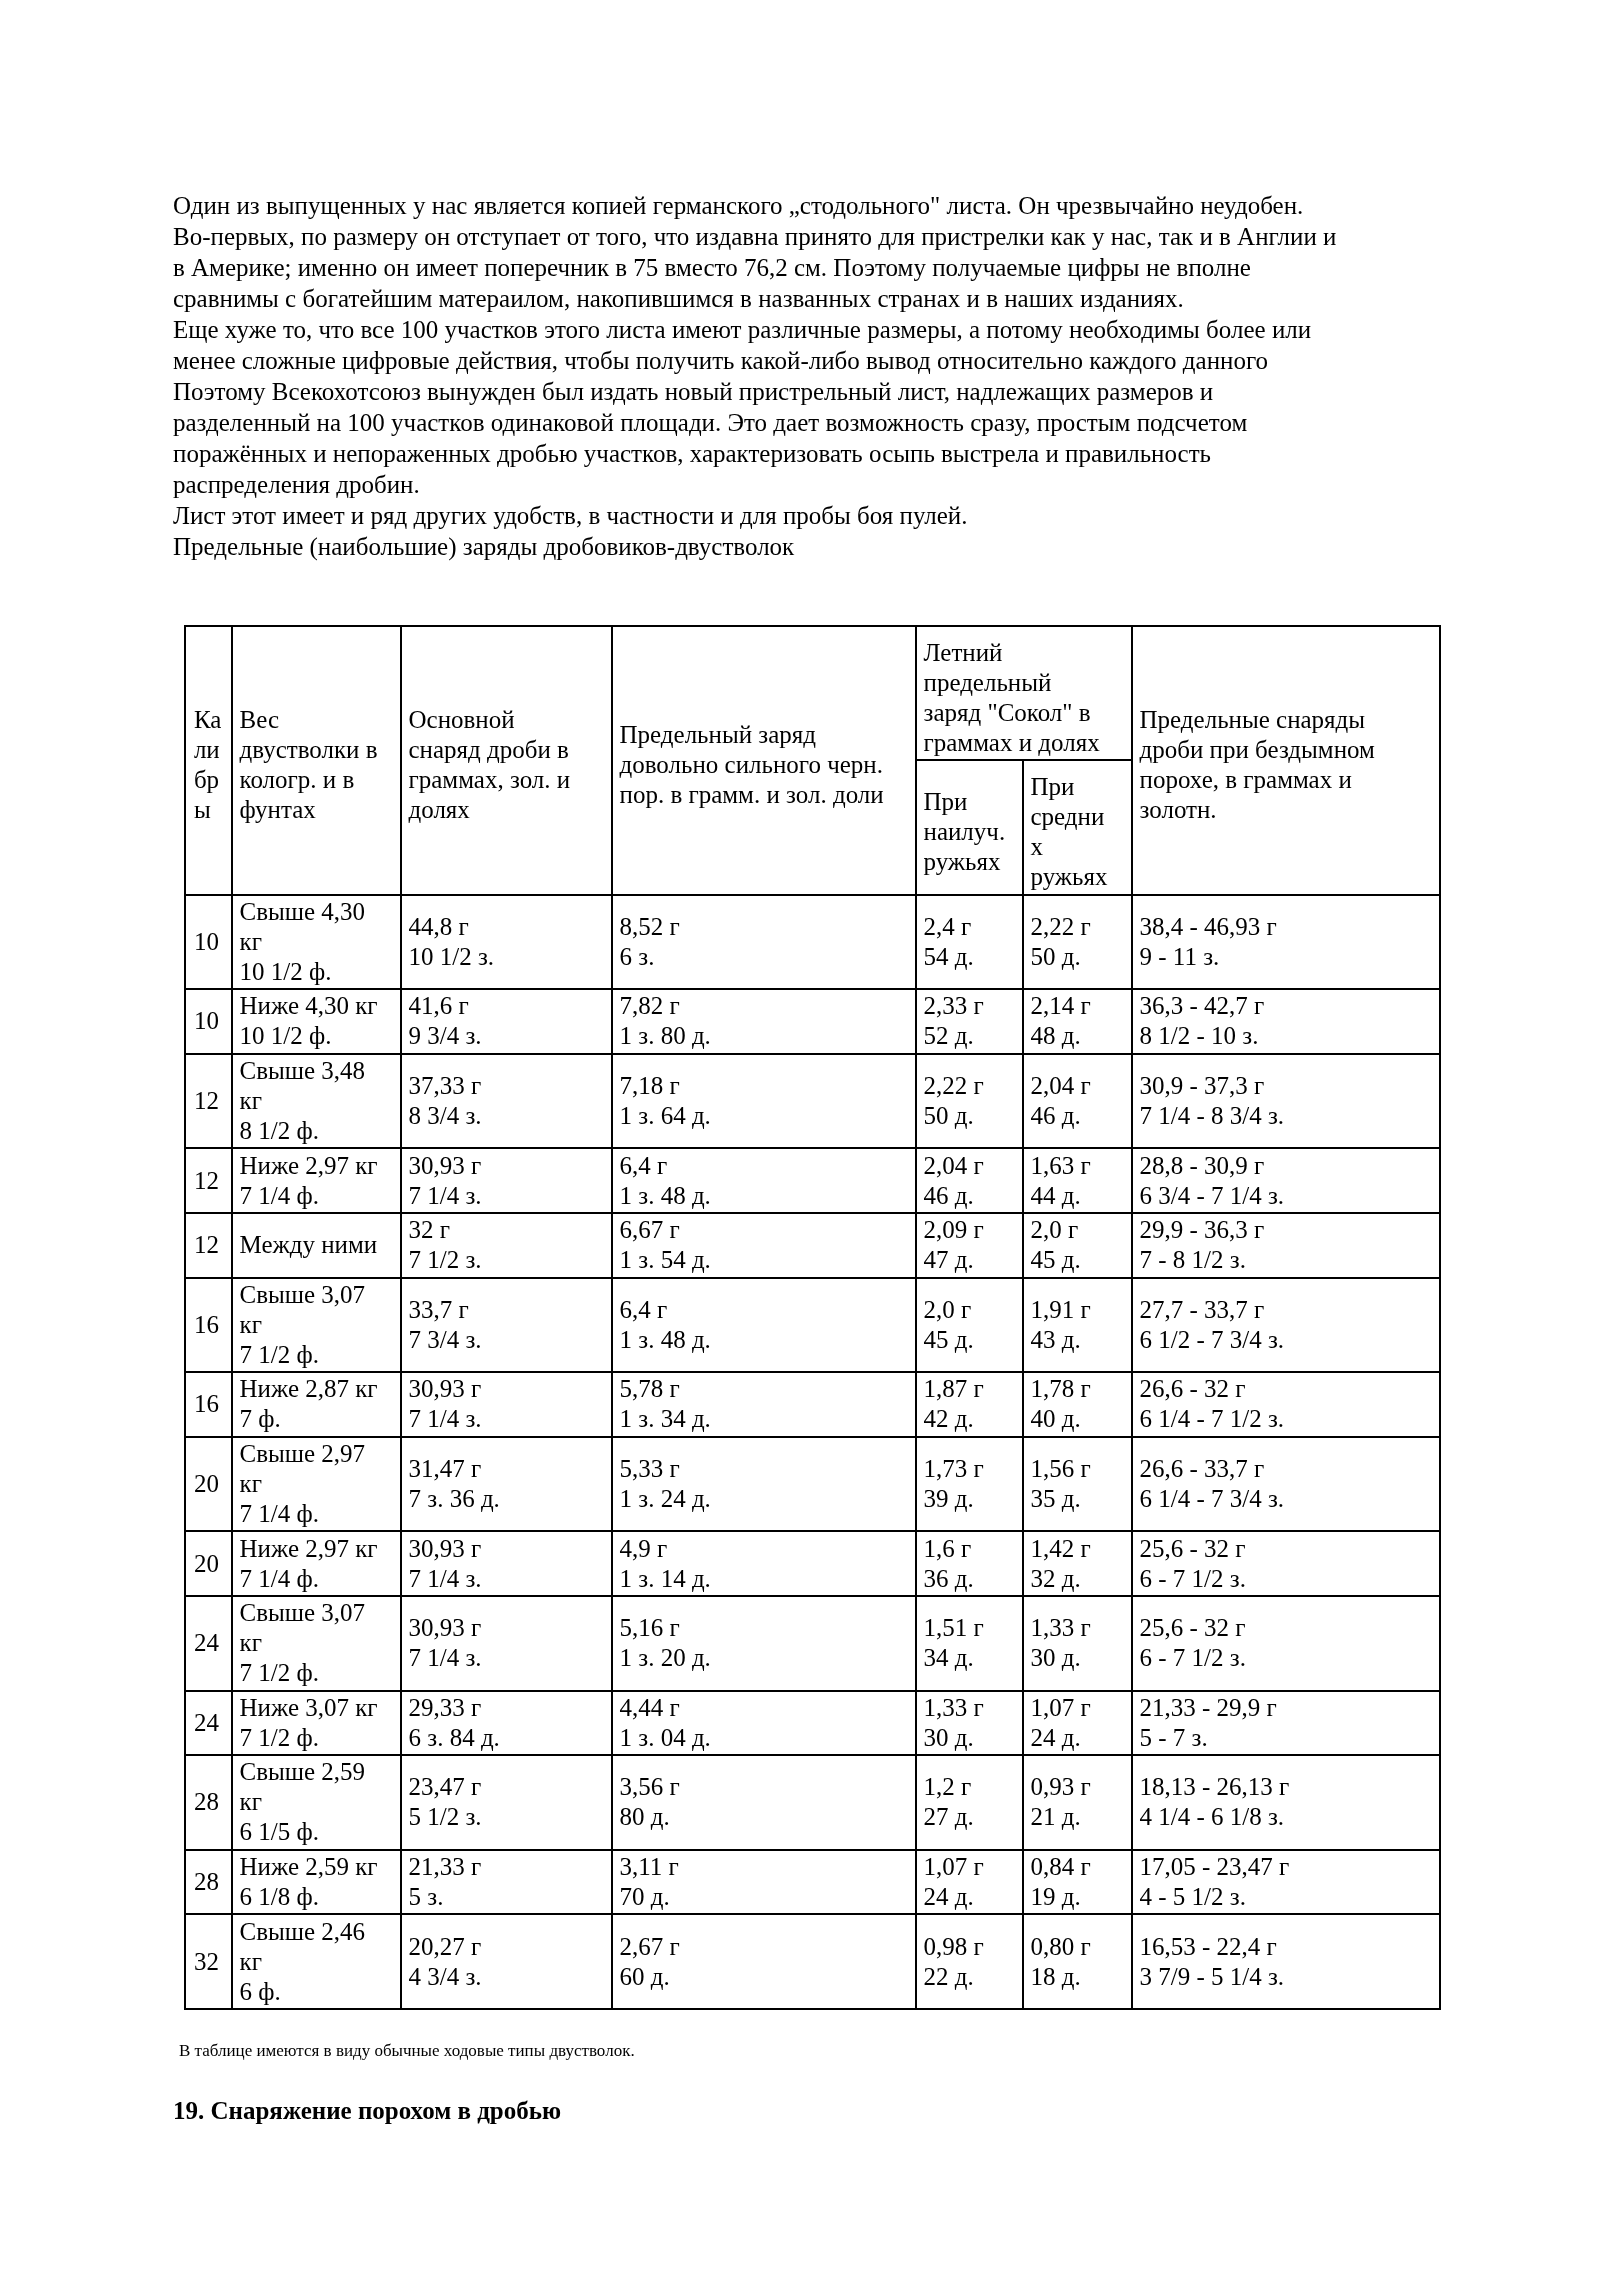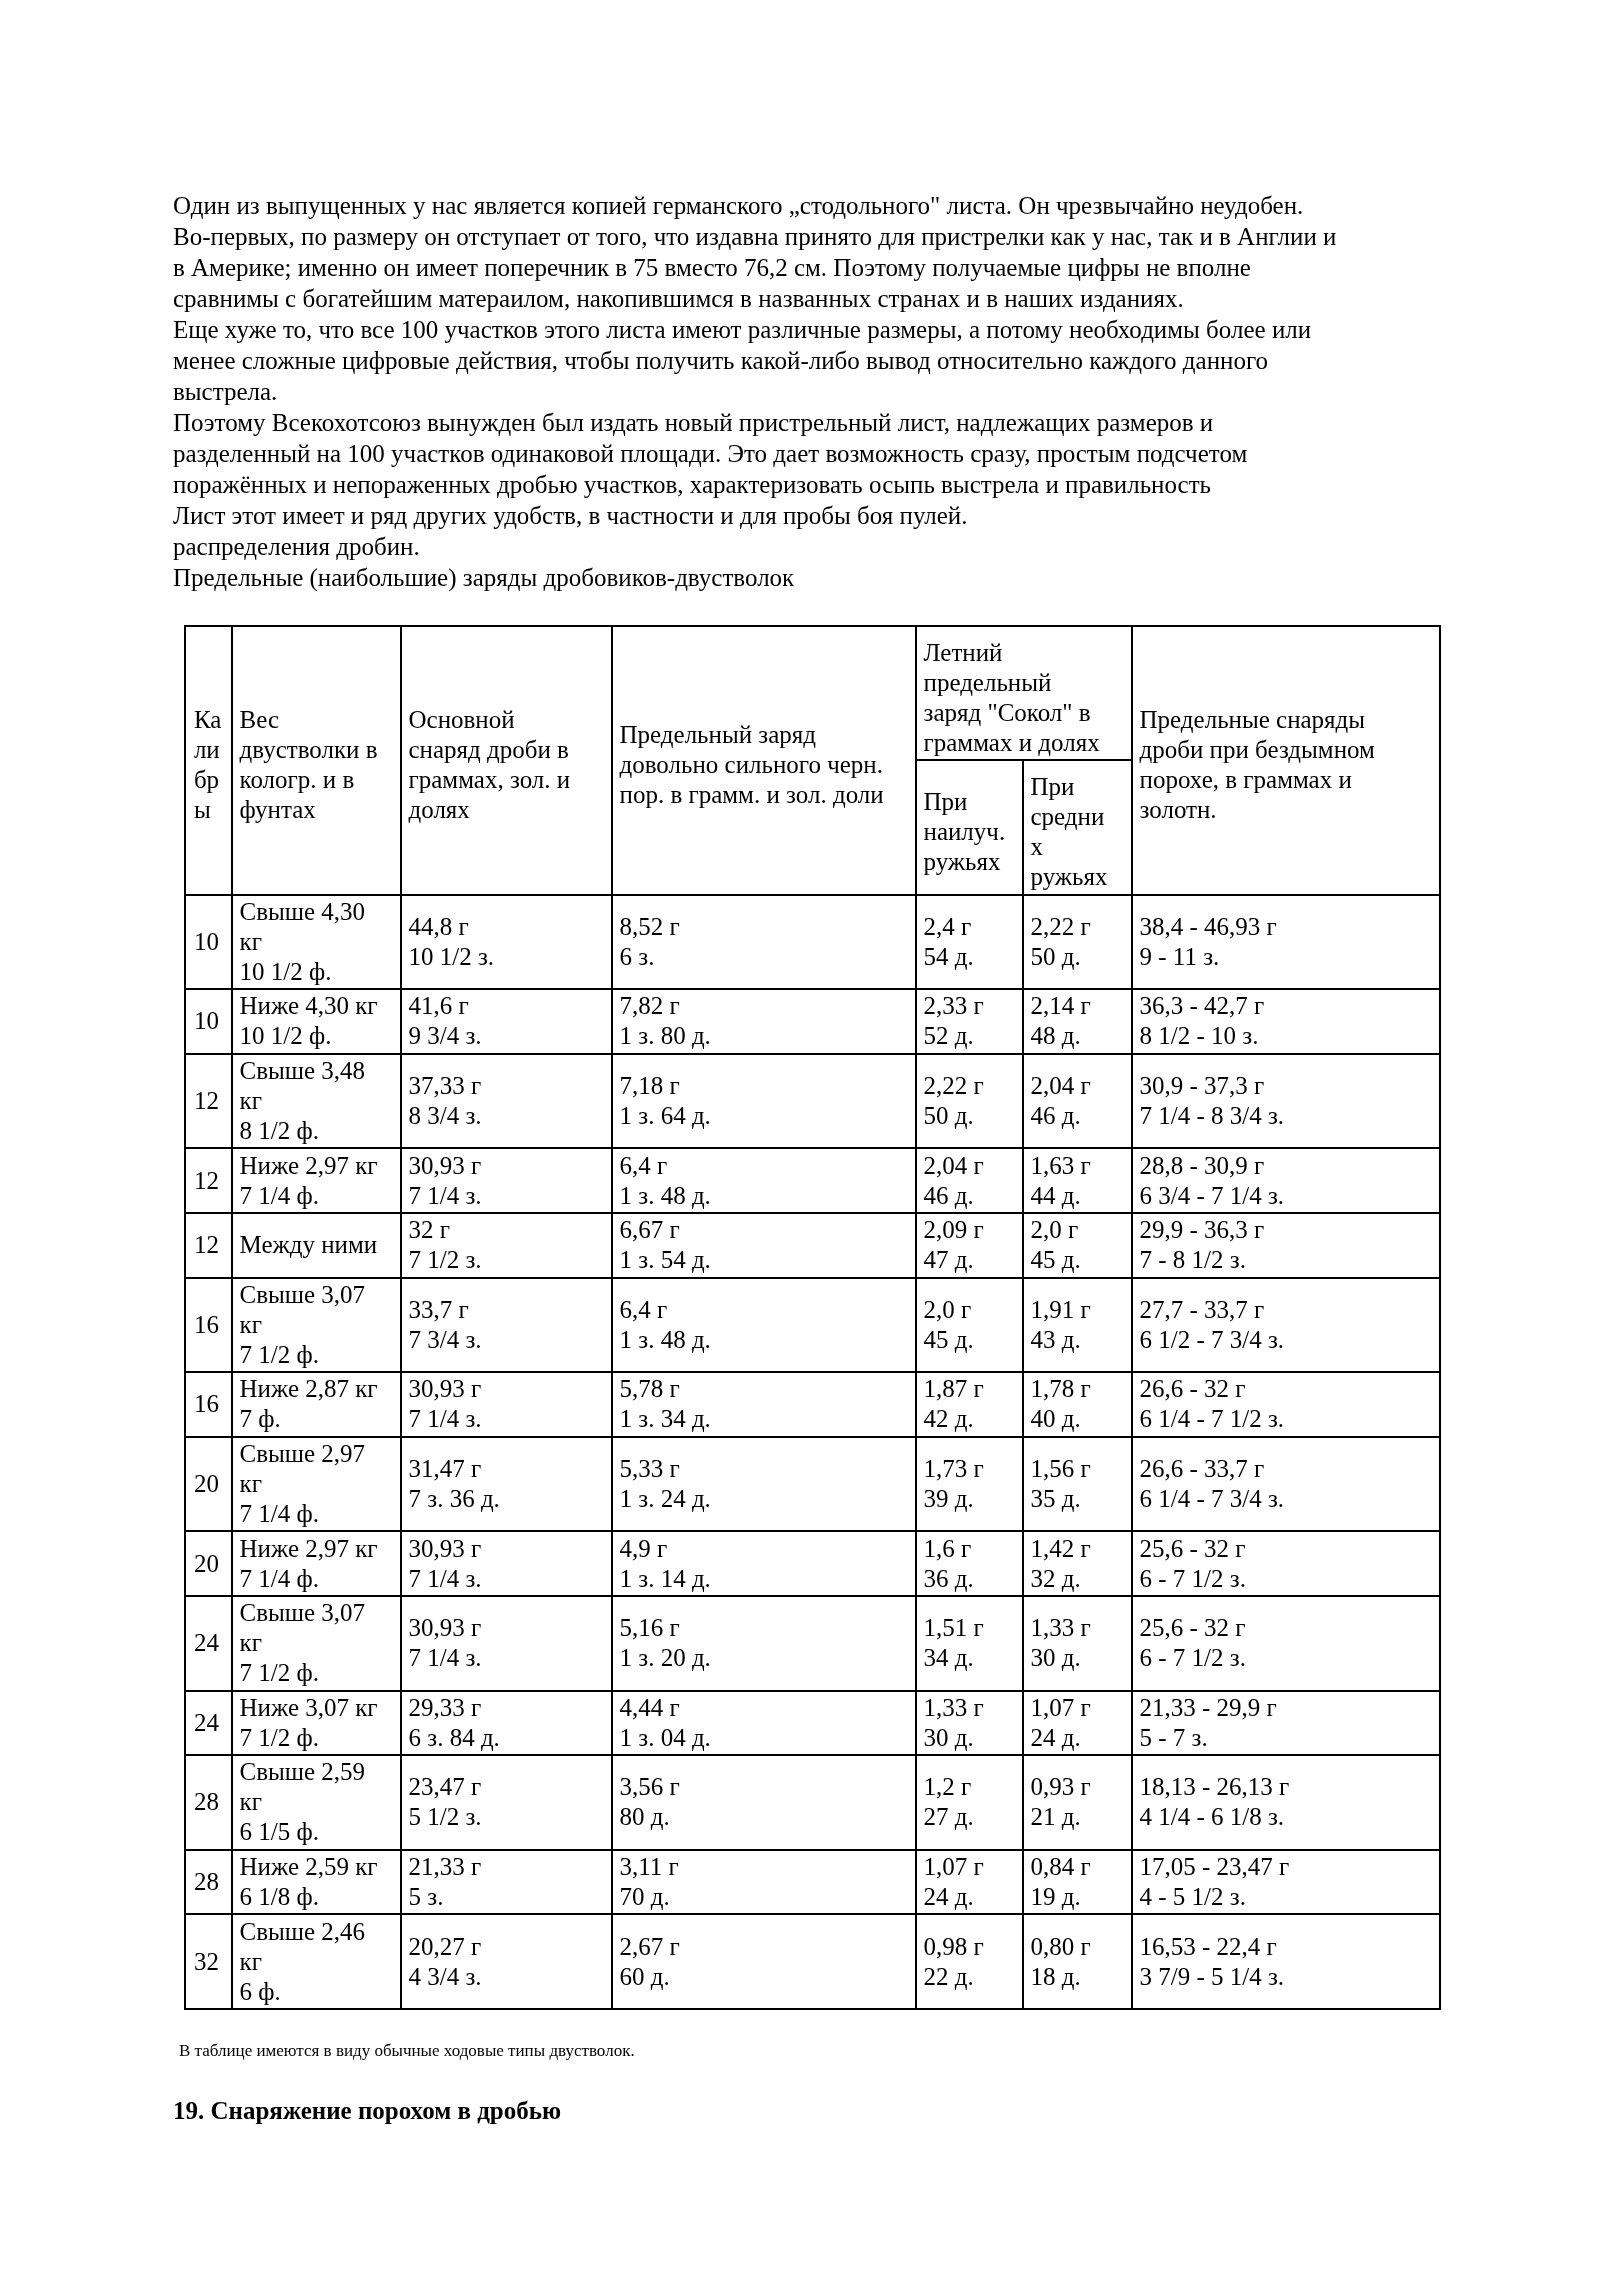"выстрела." p { html: <p>выстрела.</p> -> none }
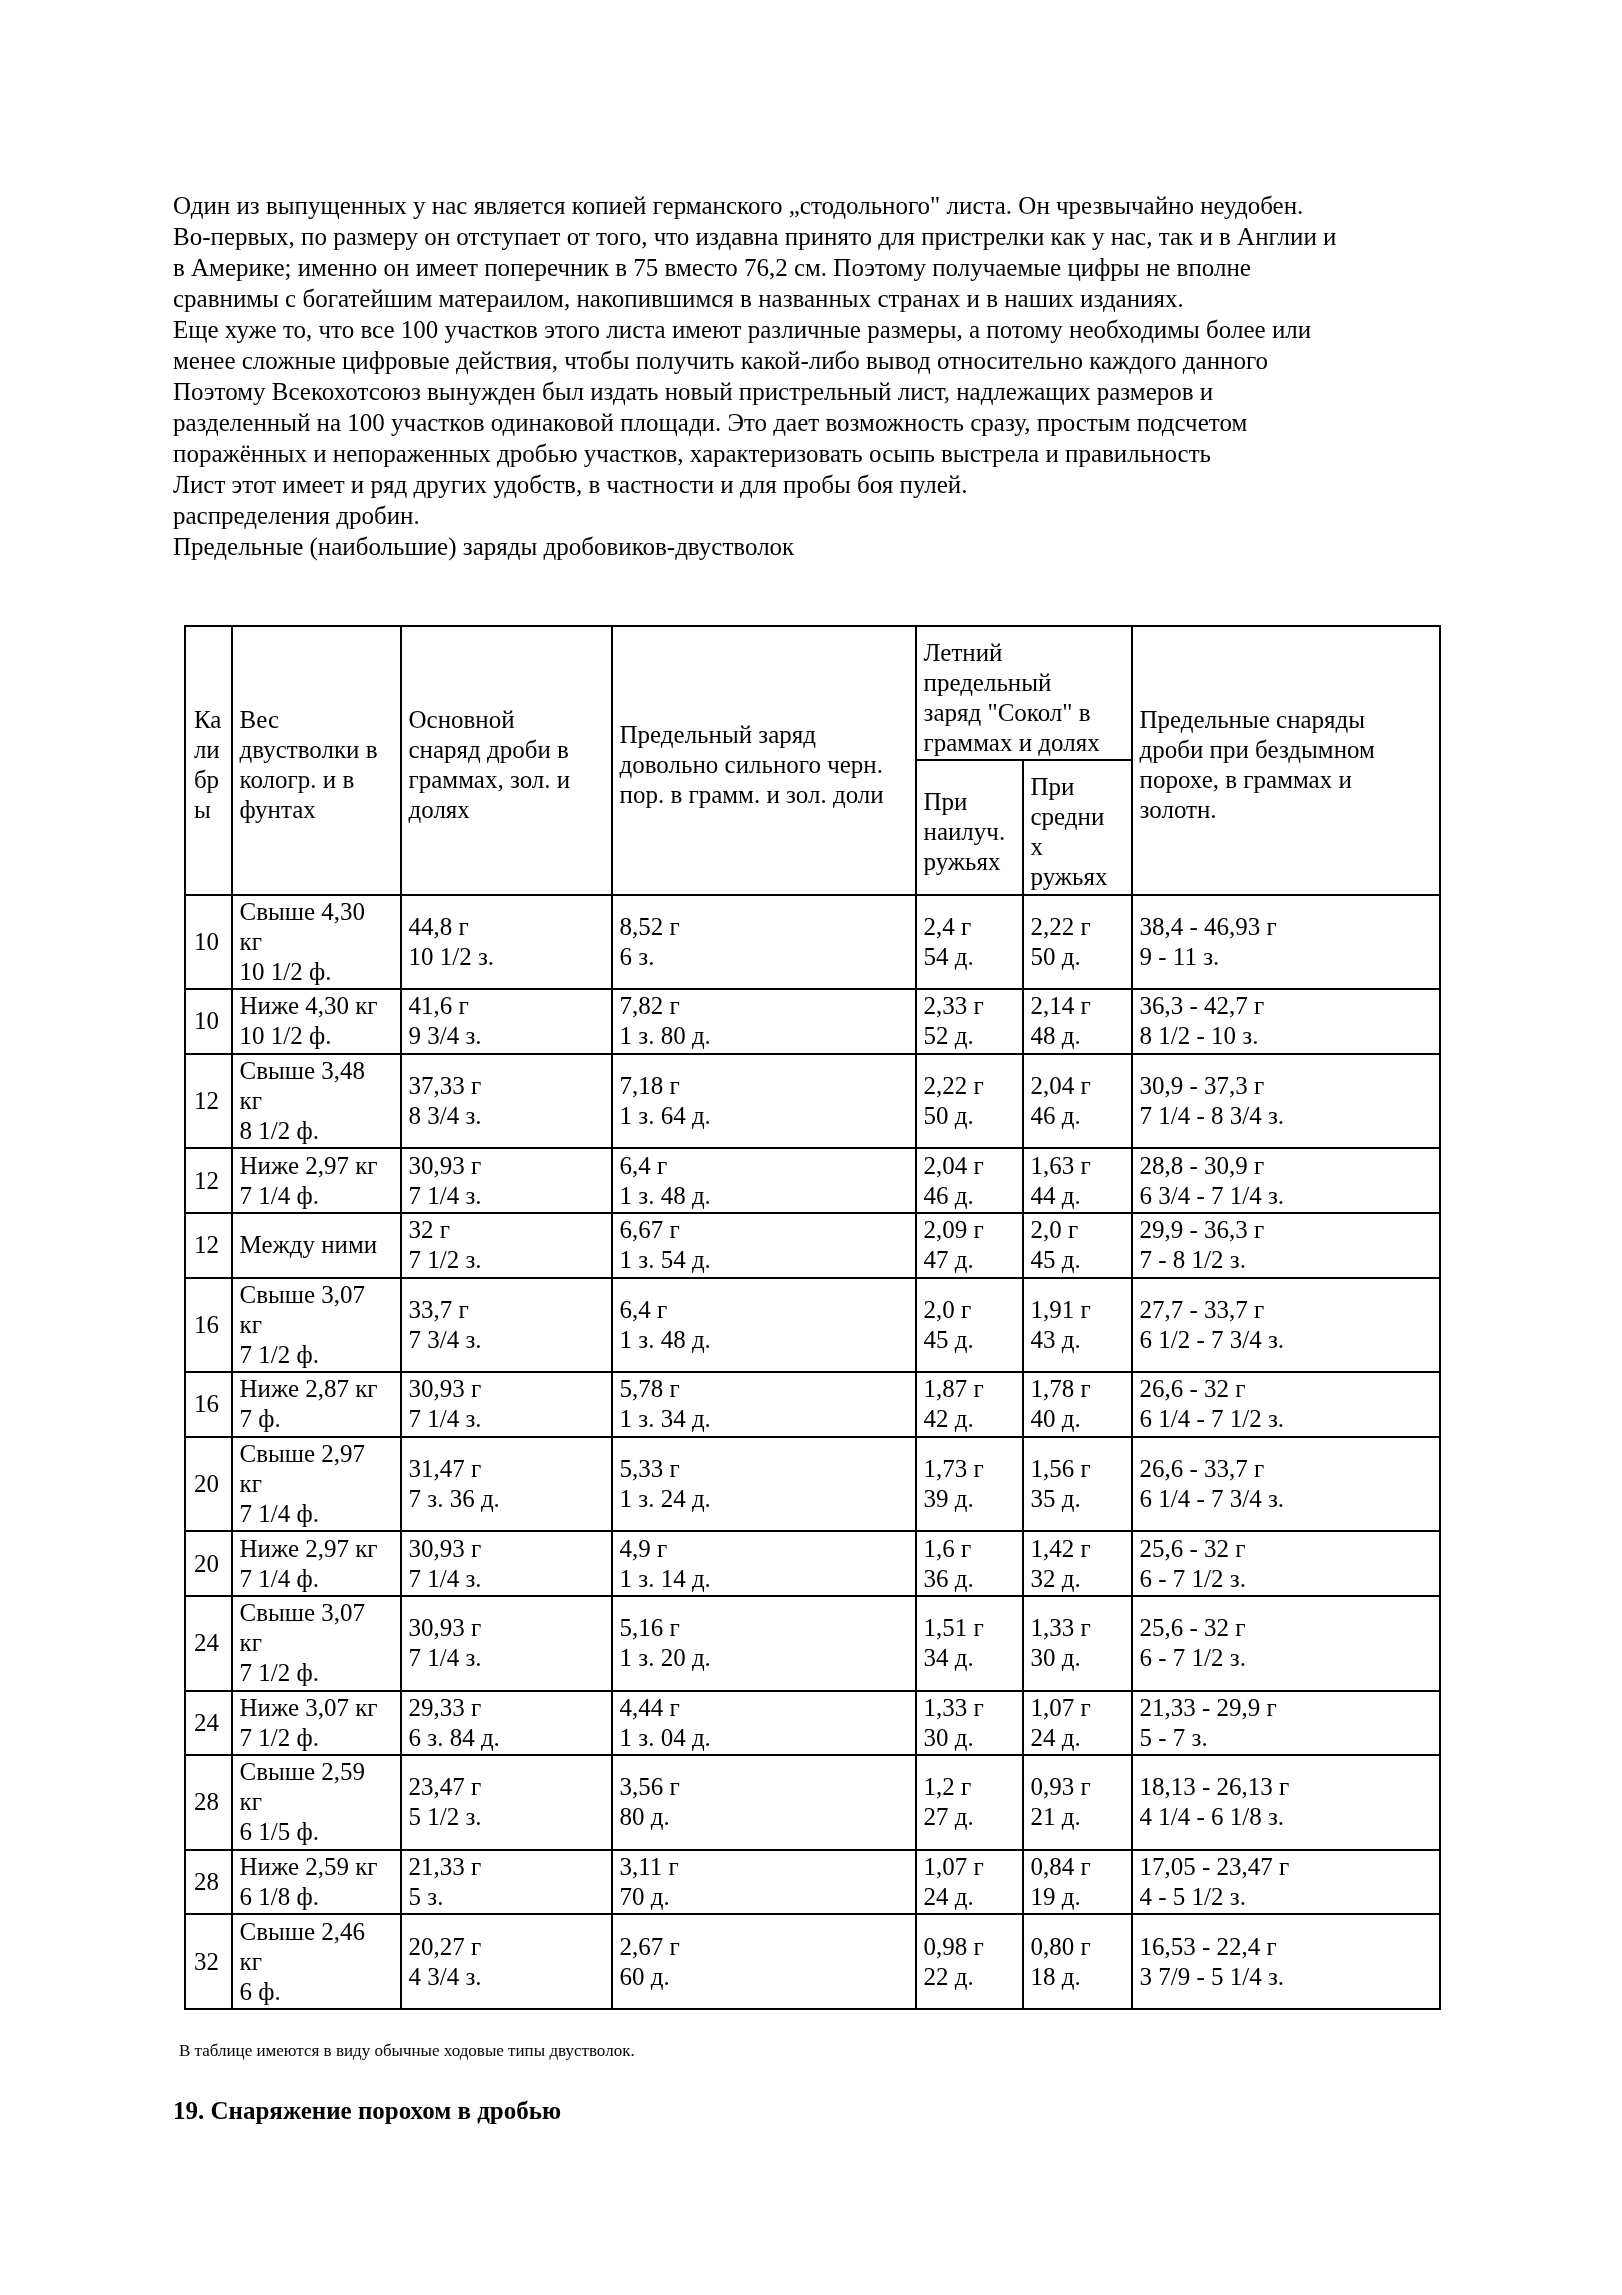"Лист этот имеет и ряд" p { order: before "распределения дробин." -> after "распределения дробин." }
